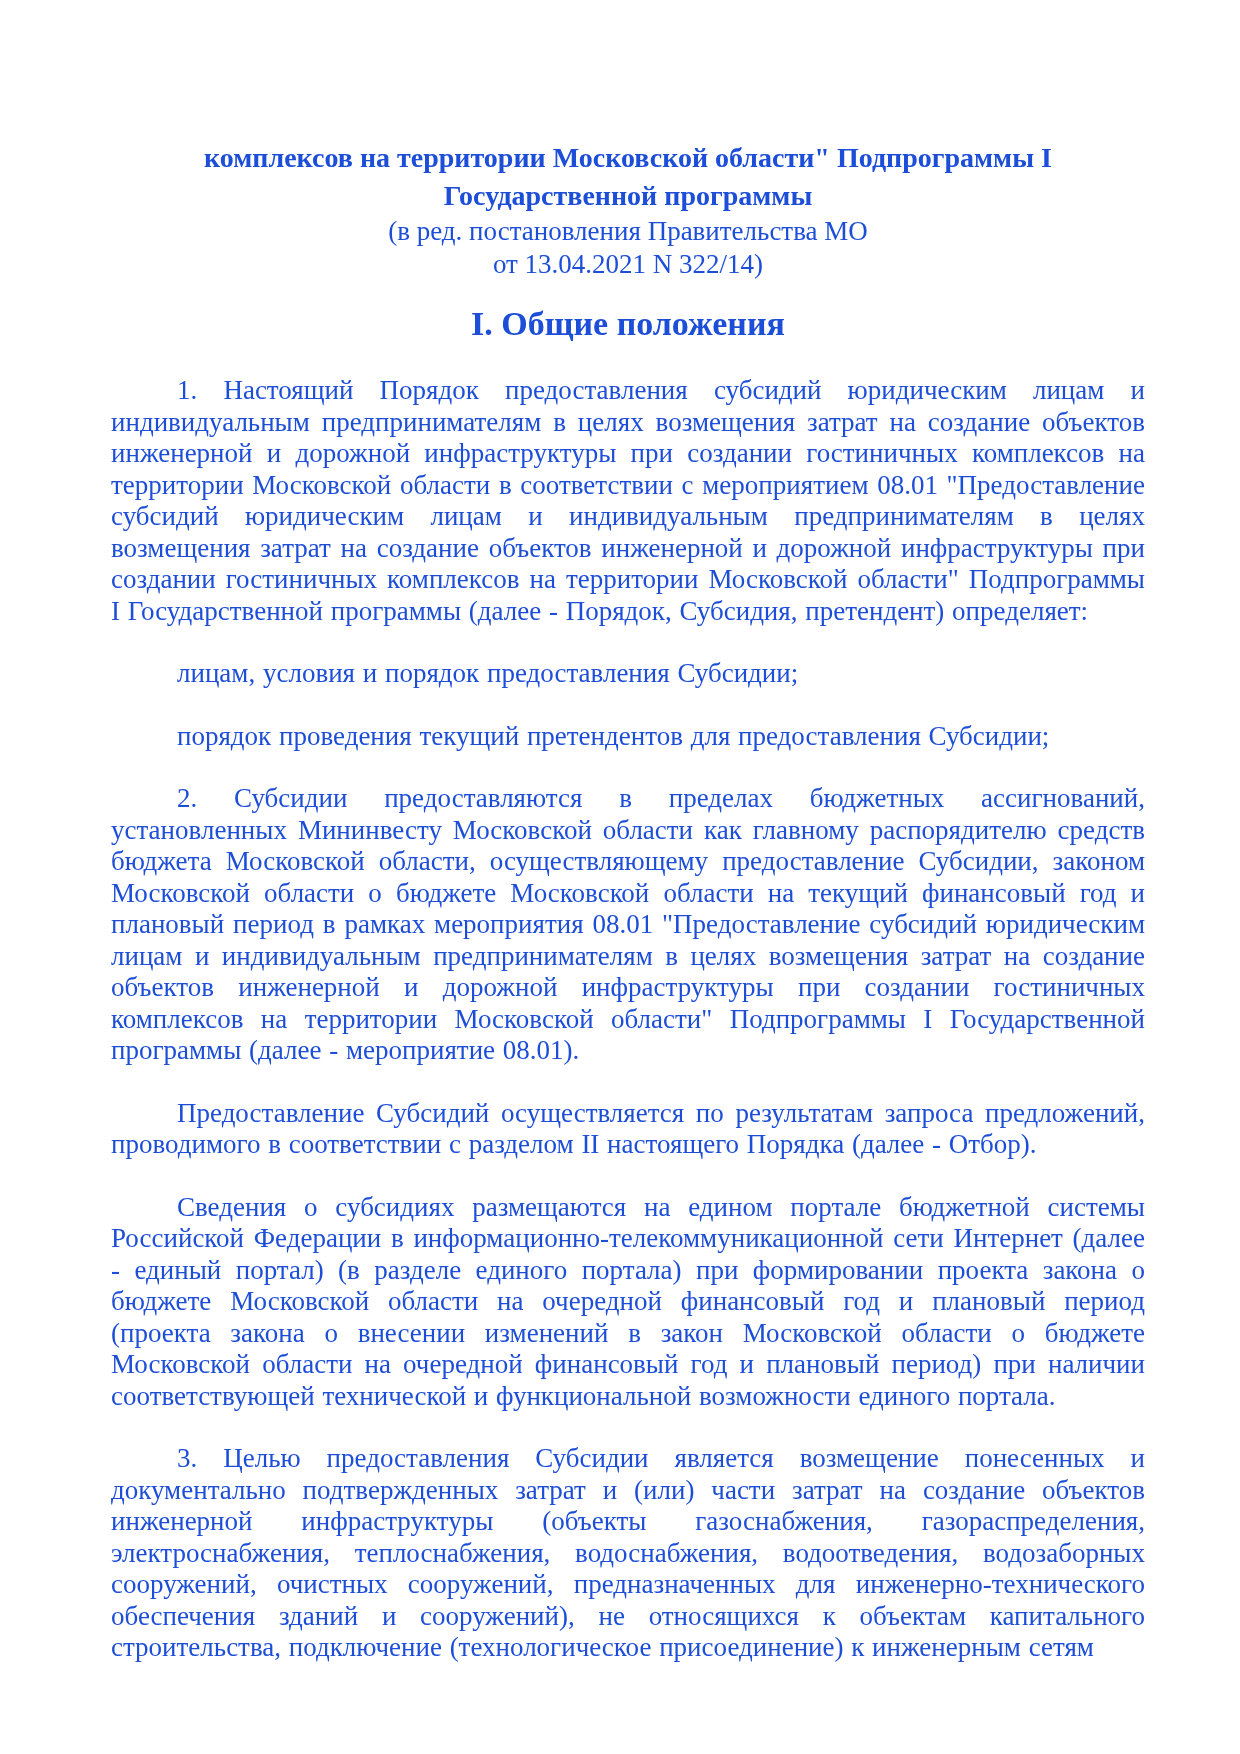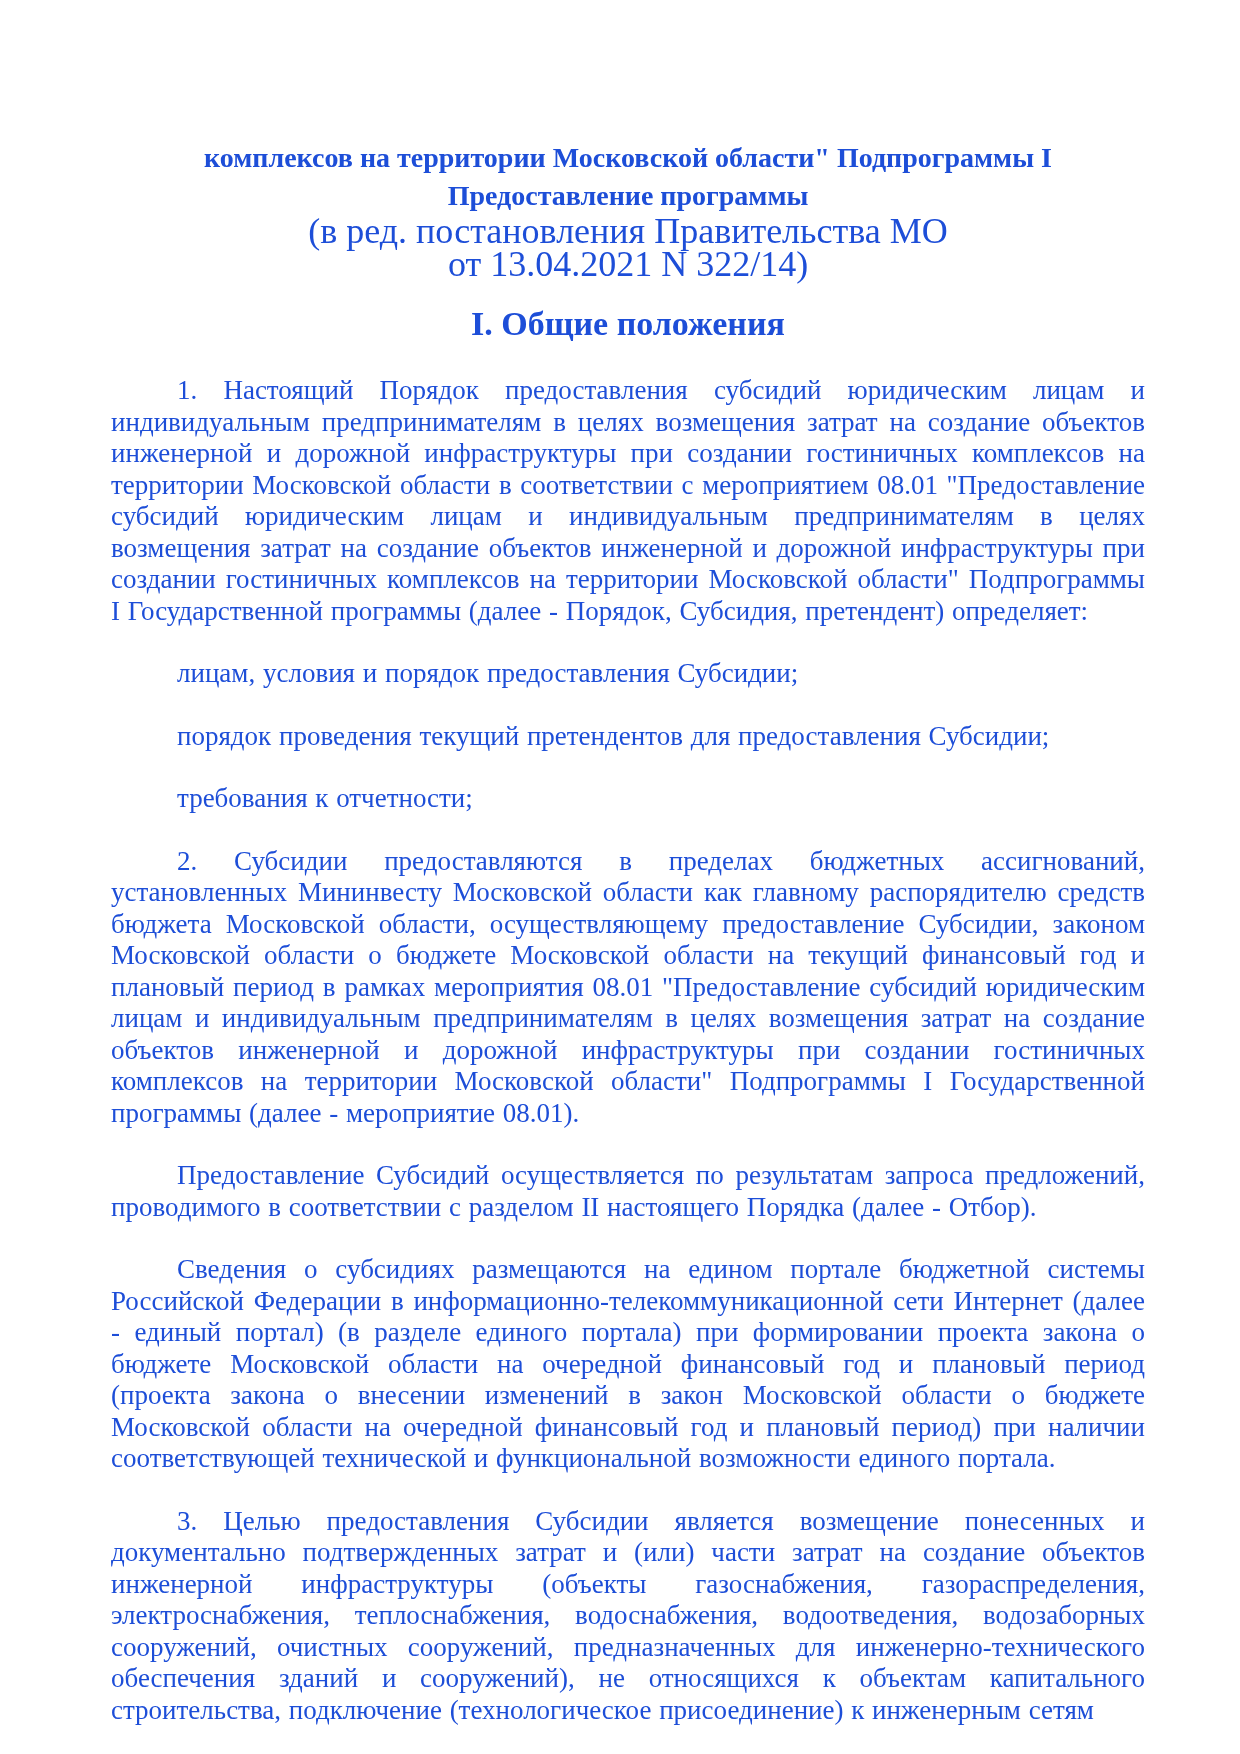"Предоставление программы" div { text: Предоставление -> Государственной }
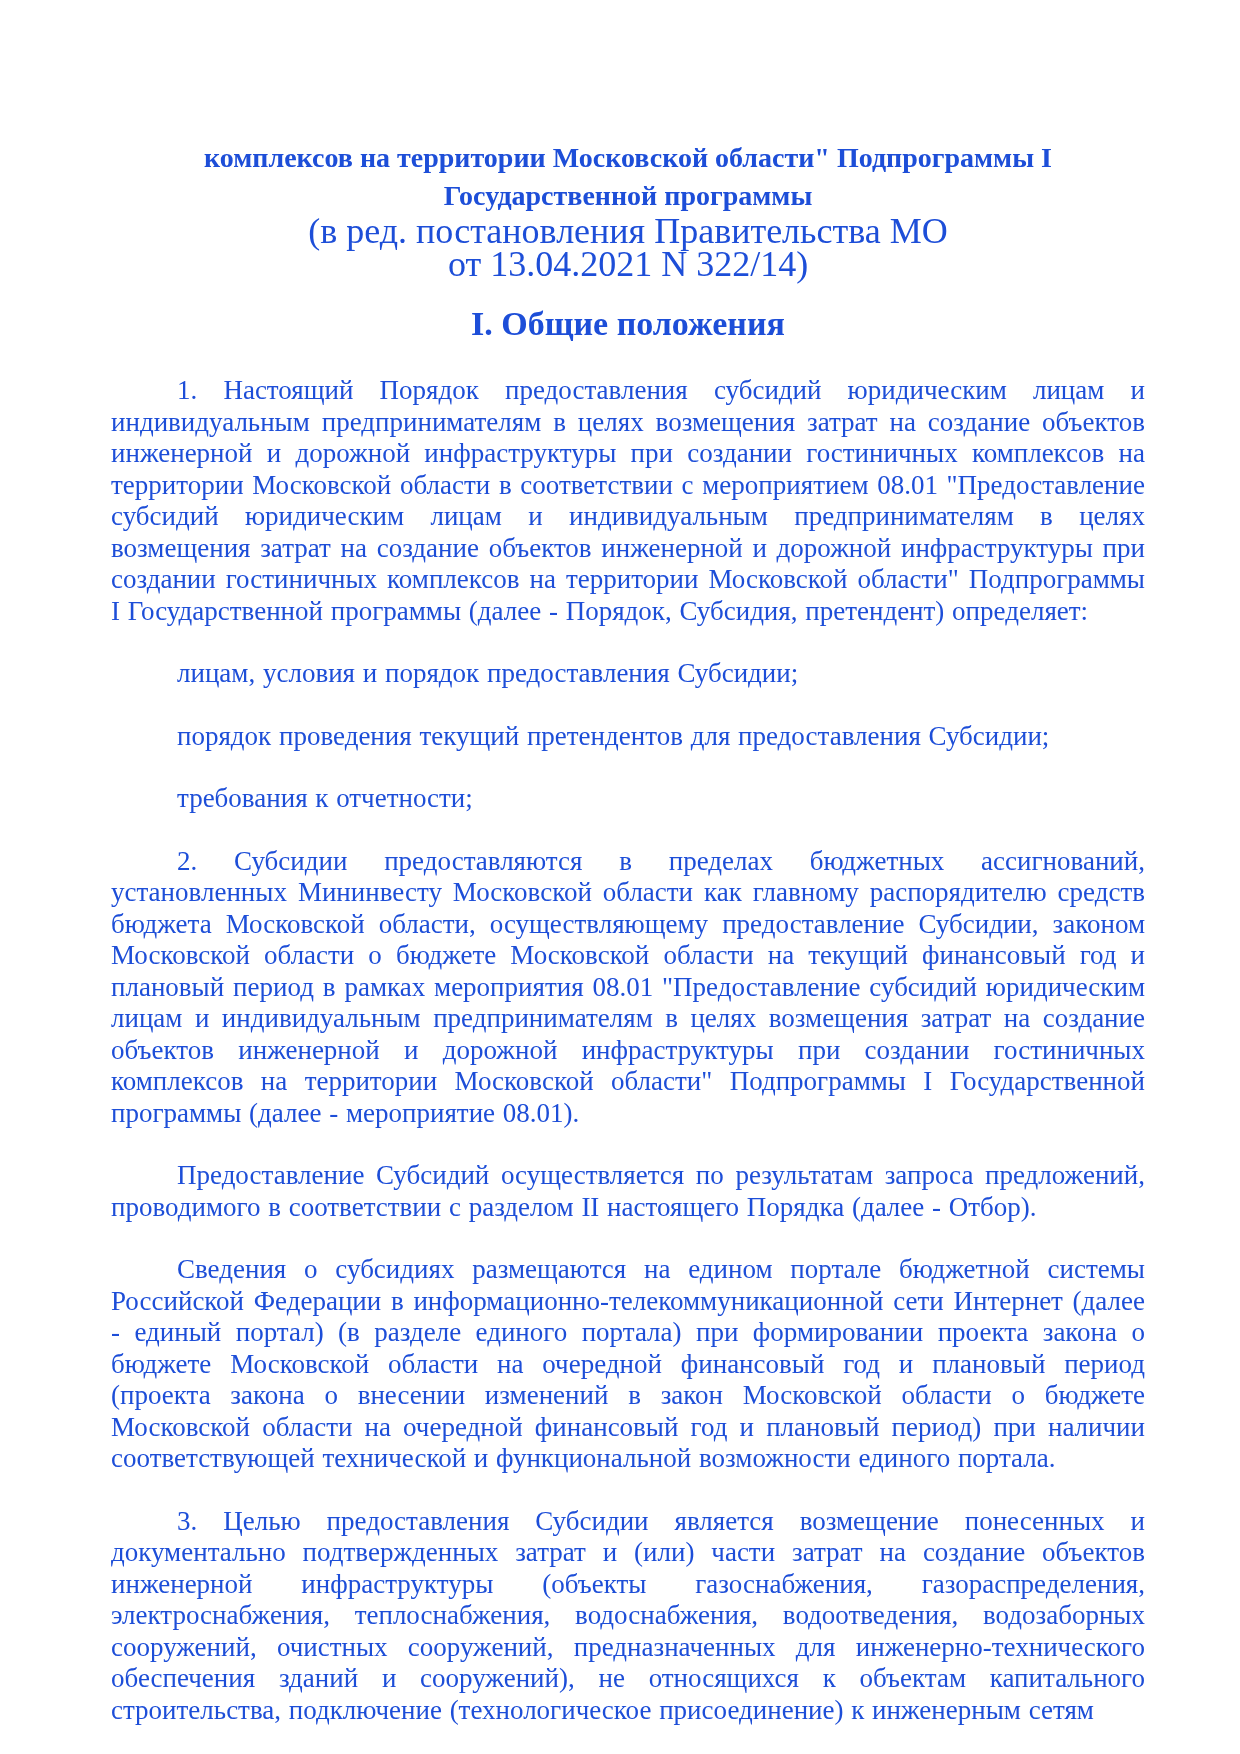"(в ред. постановления Правительства МО" .doc-subtitle { font-size: 36px -> 27px }
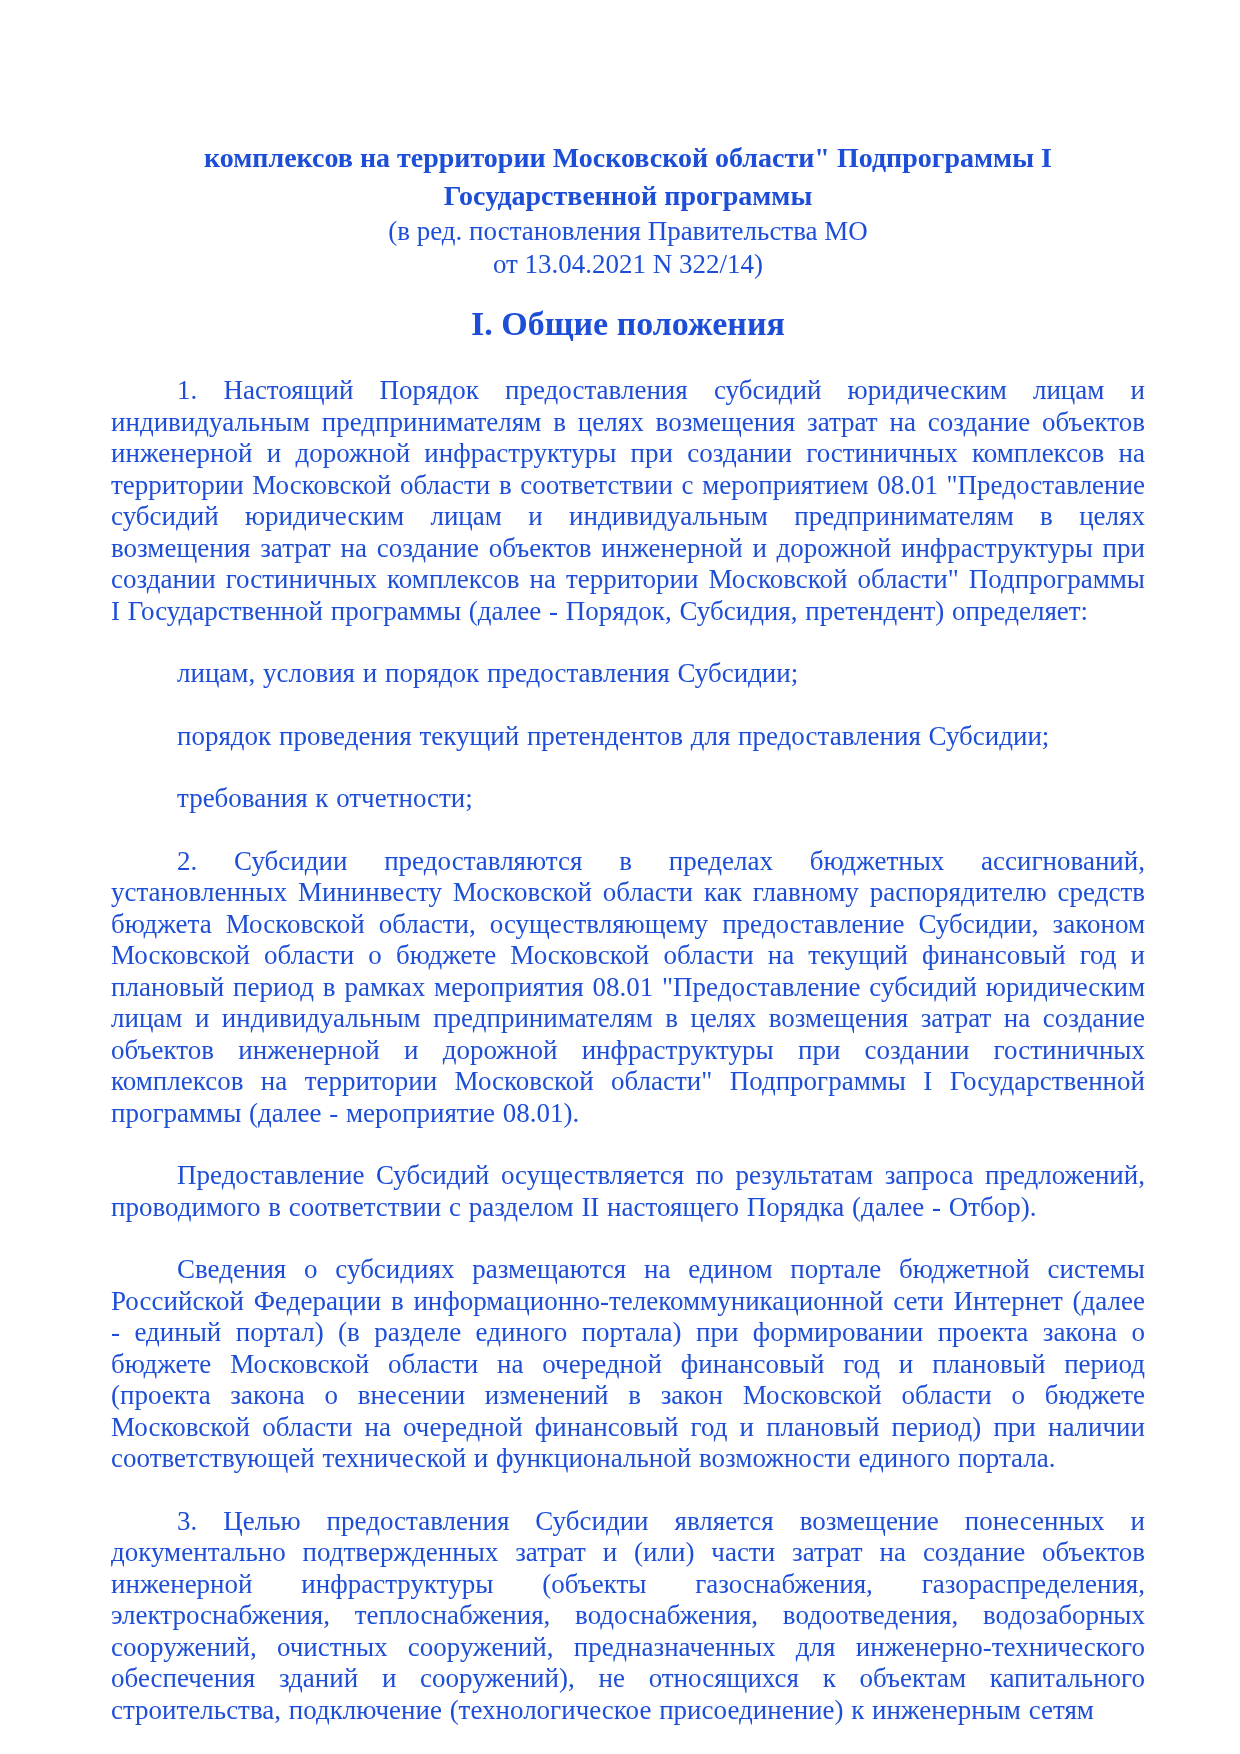"требования к отчетности;" p { html: <p>требования к отчетности;</p> -> none }
